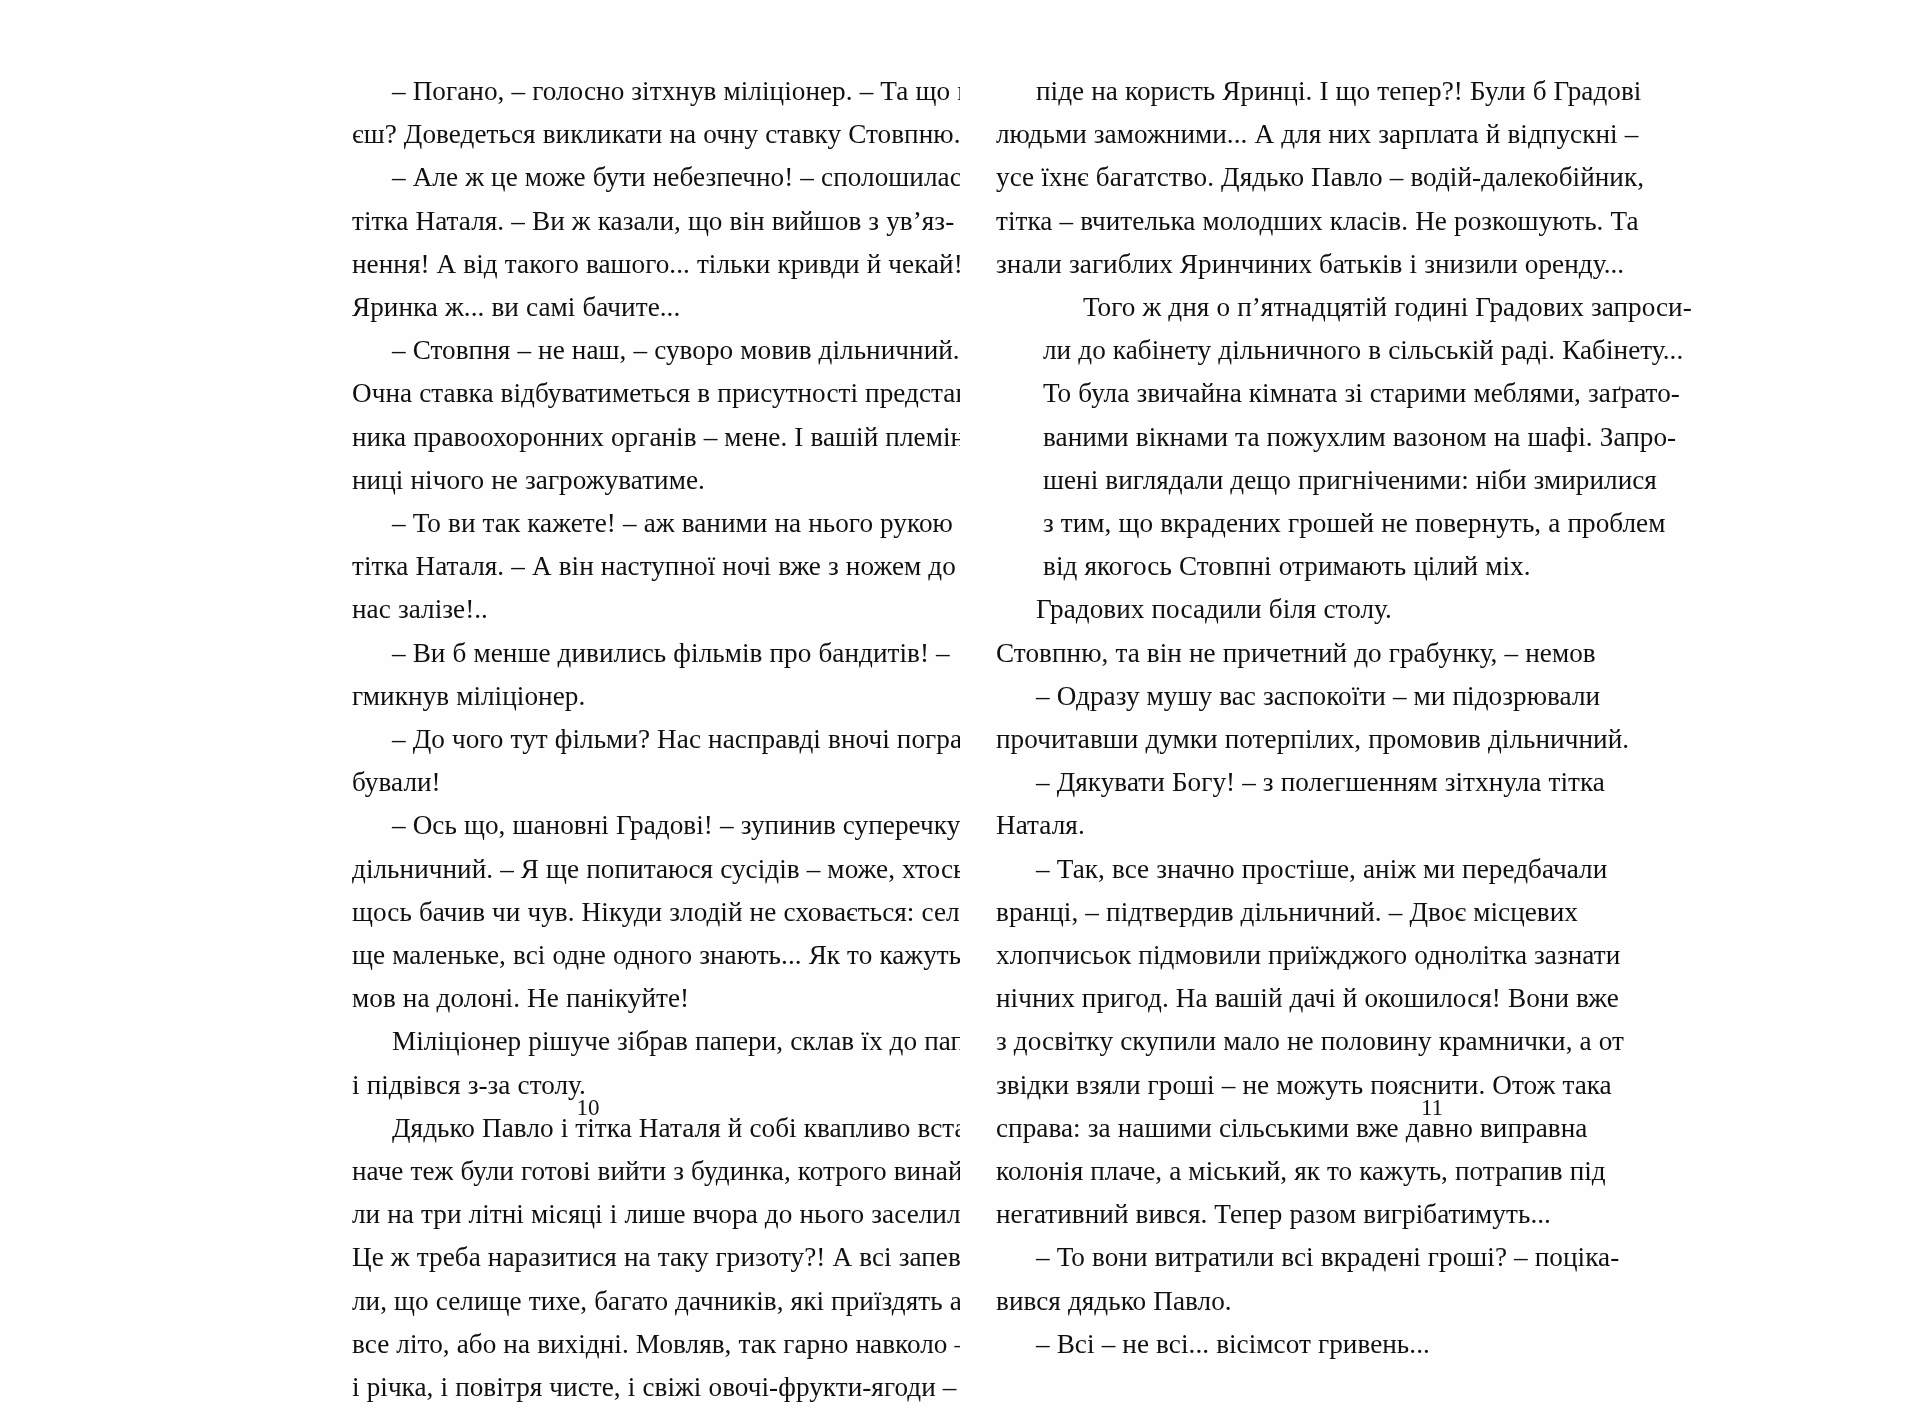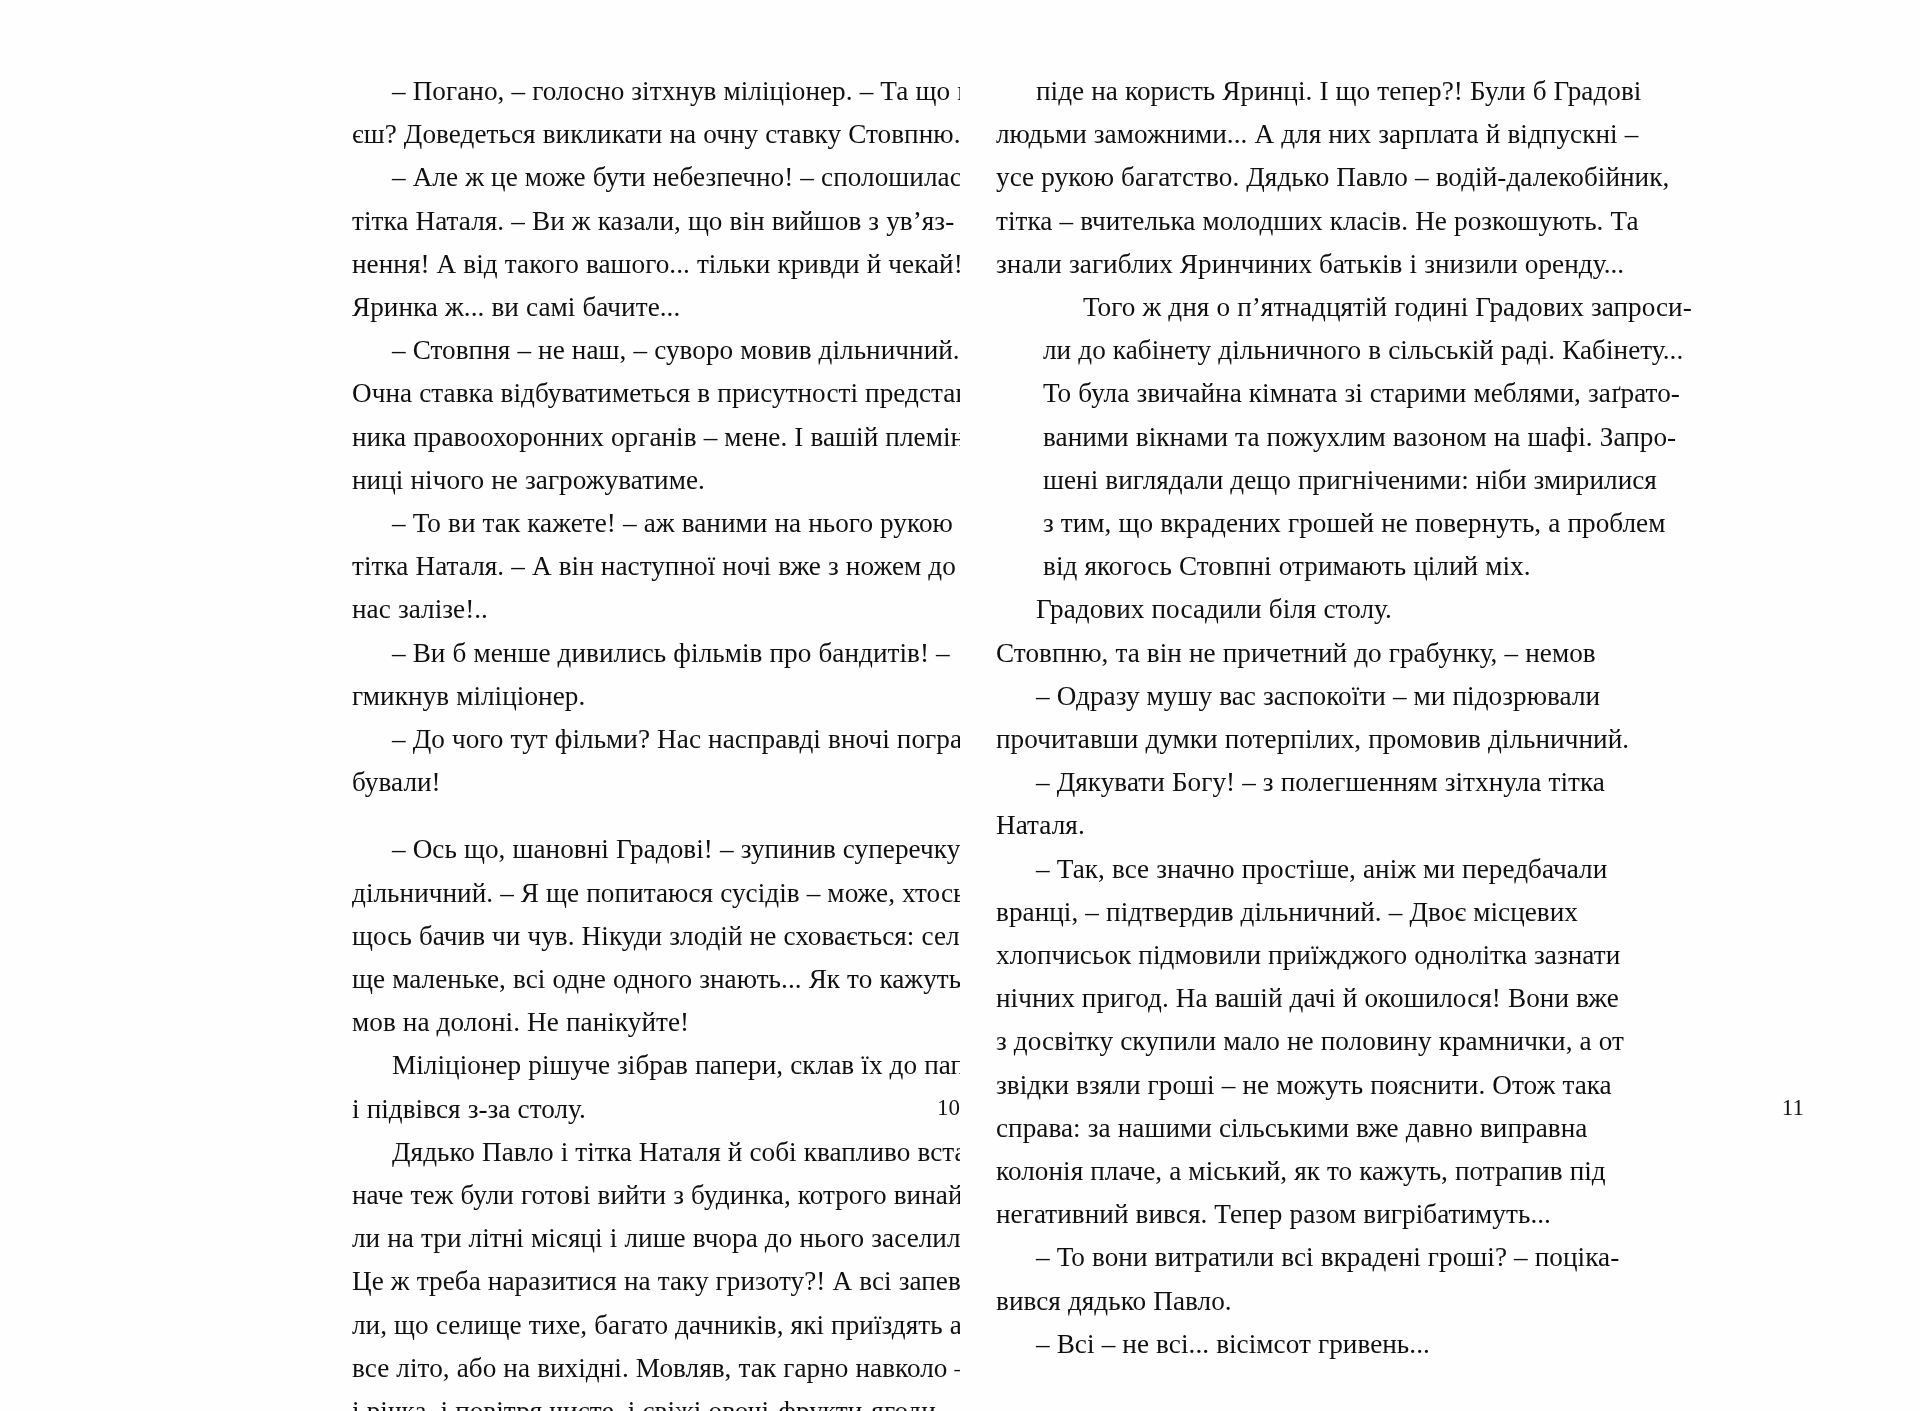"усе рукою багатство. Дядько Павло" span.jline { text: рукою -> їхнє }
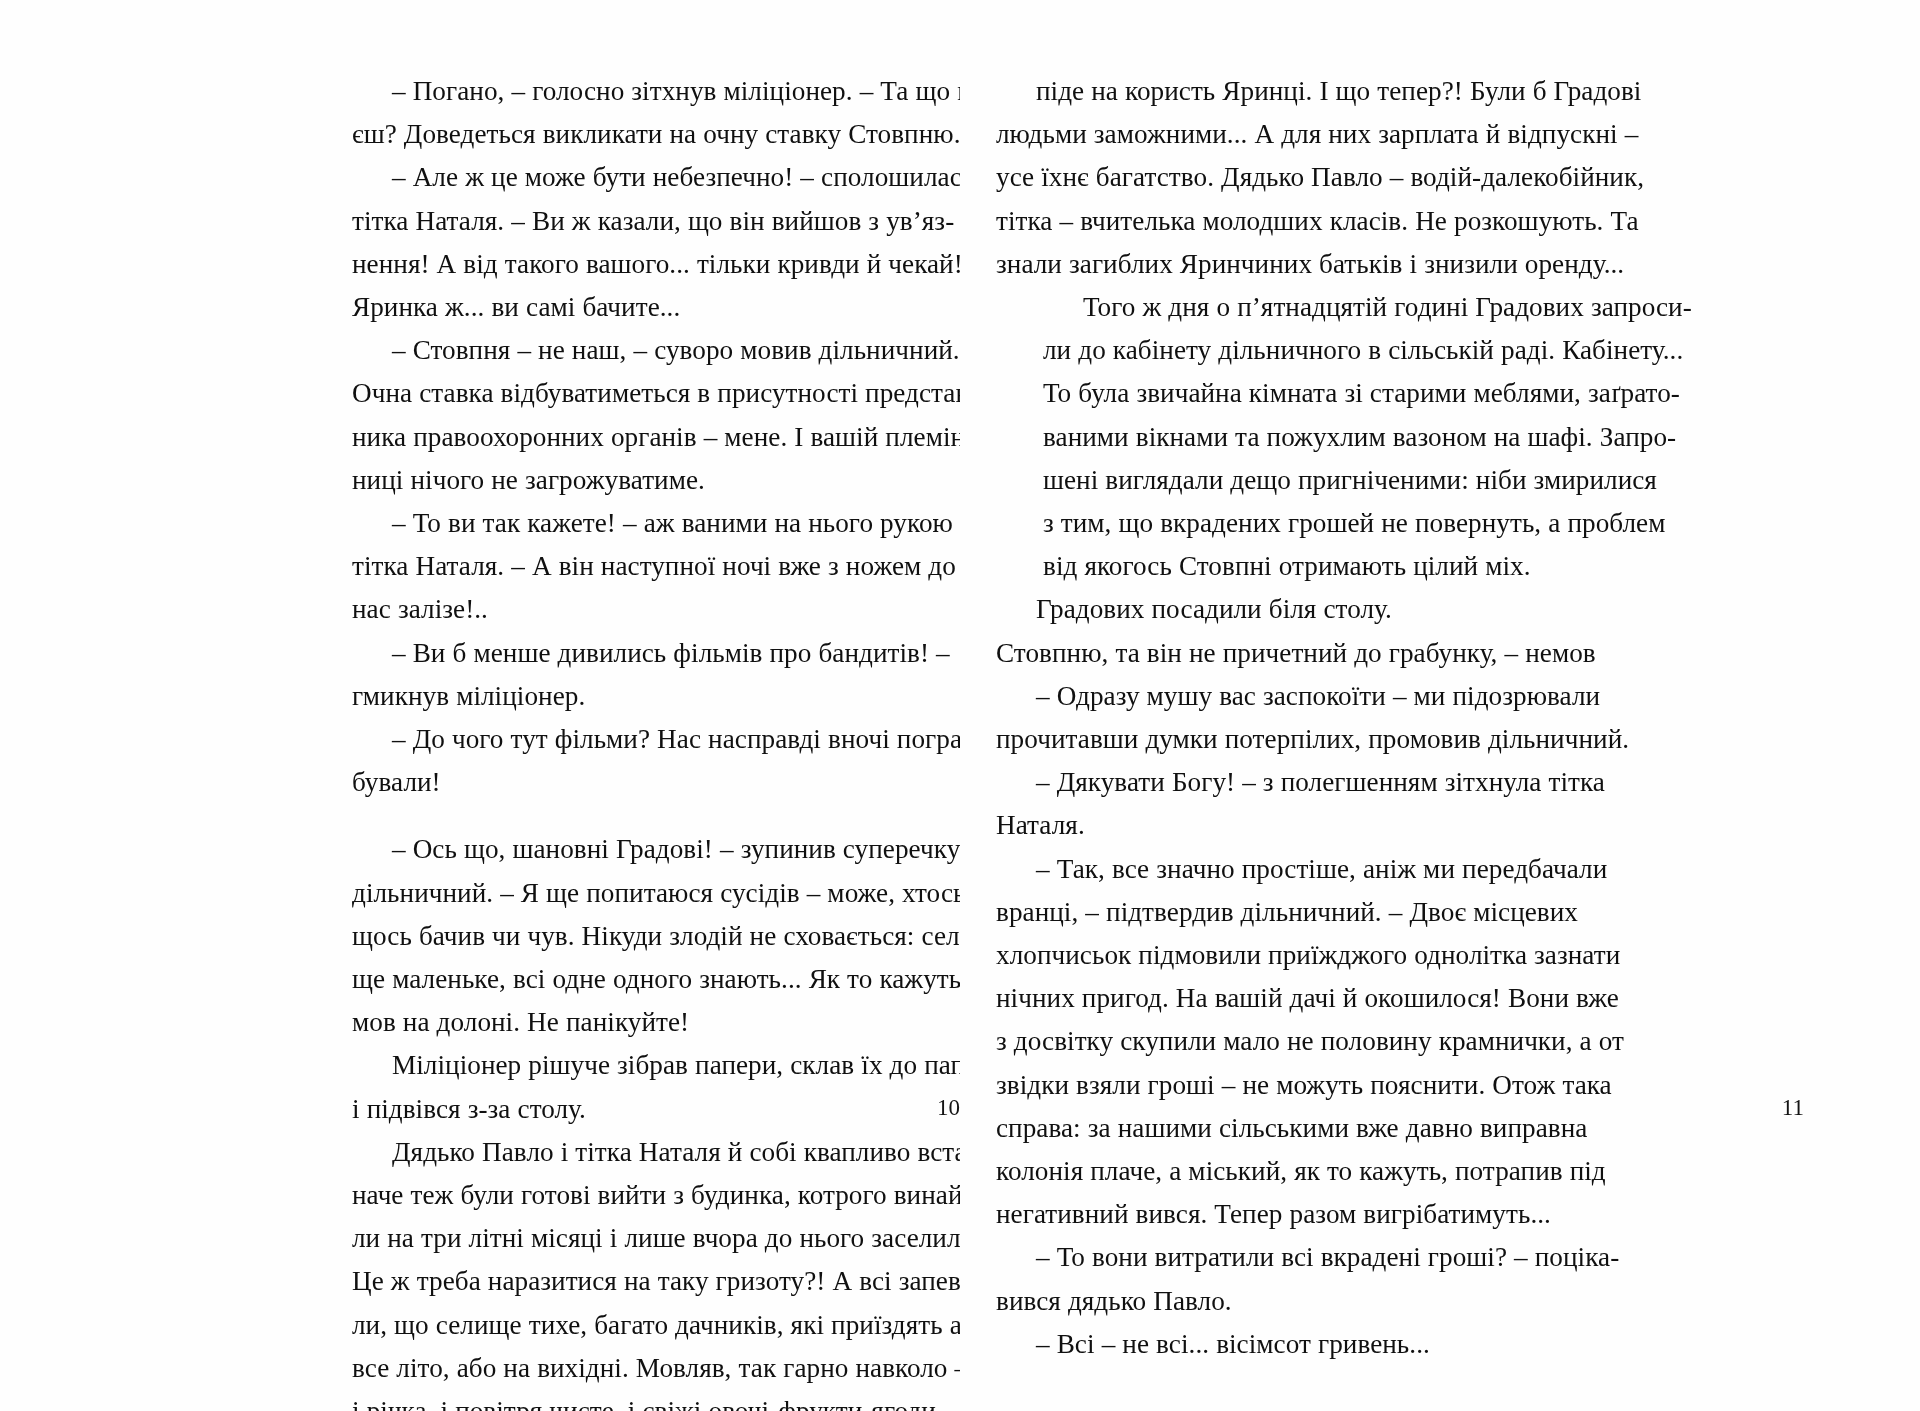"– Ось що, шановні Градові!" p { margin-top: 24px -> none }
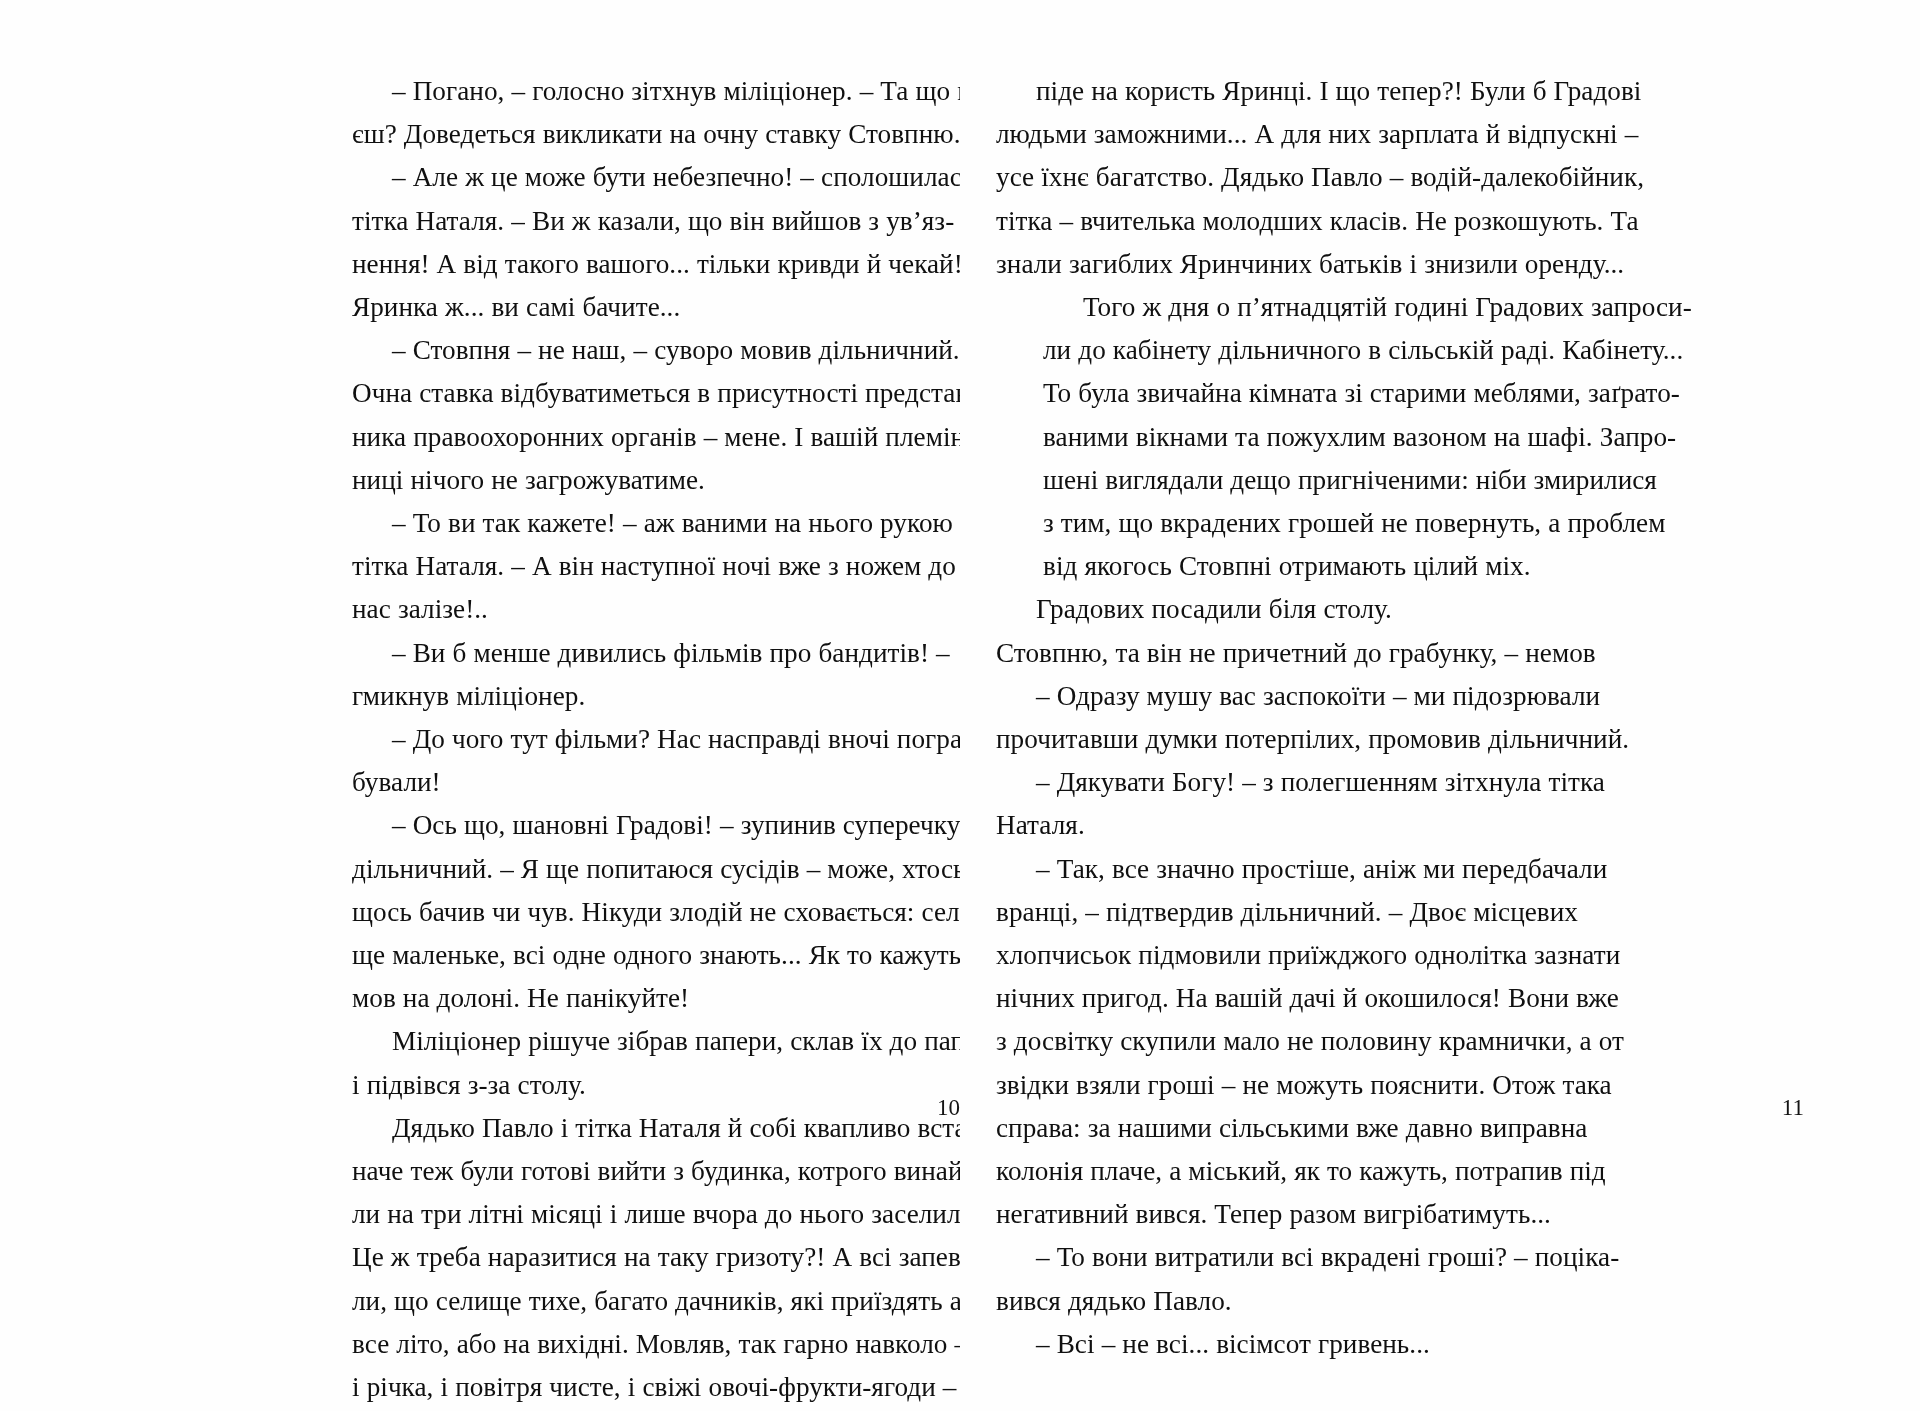"10" .page-number { text-align: right -> center }
